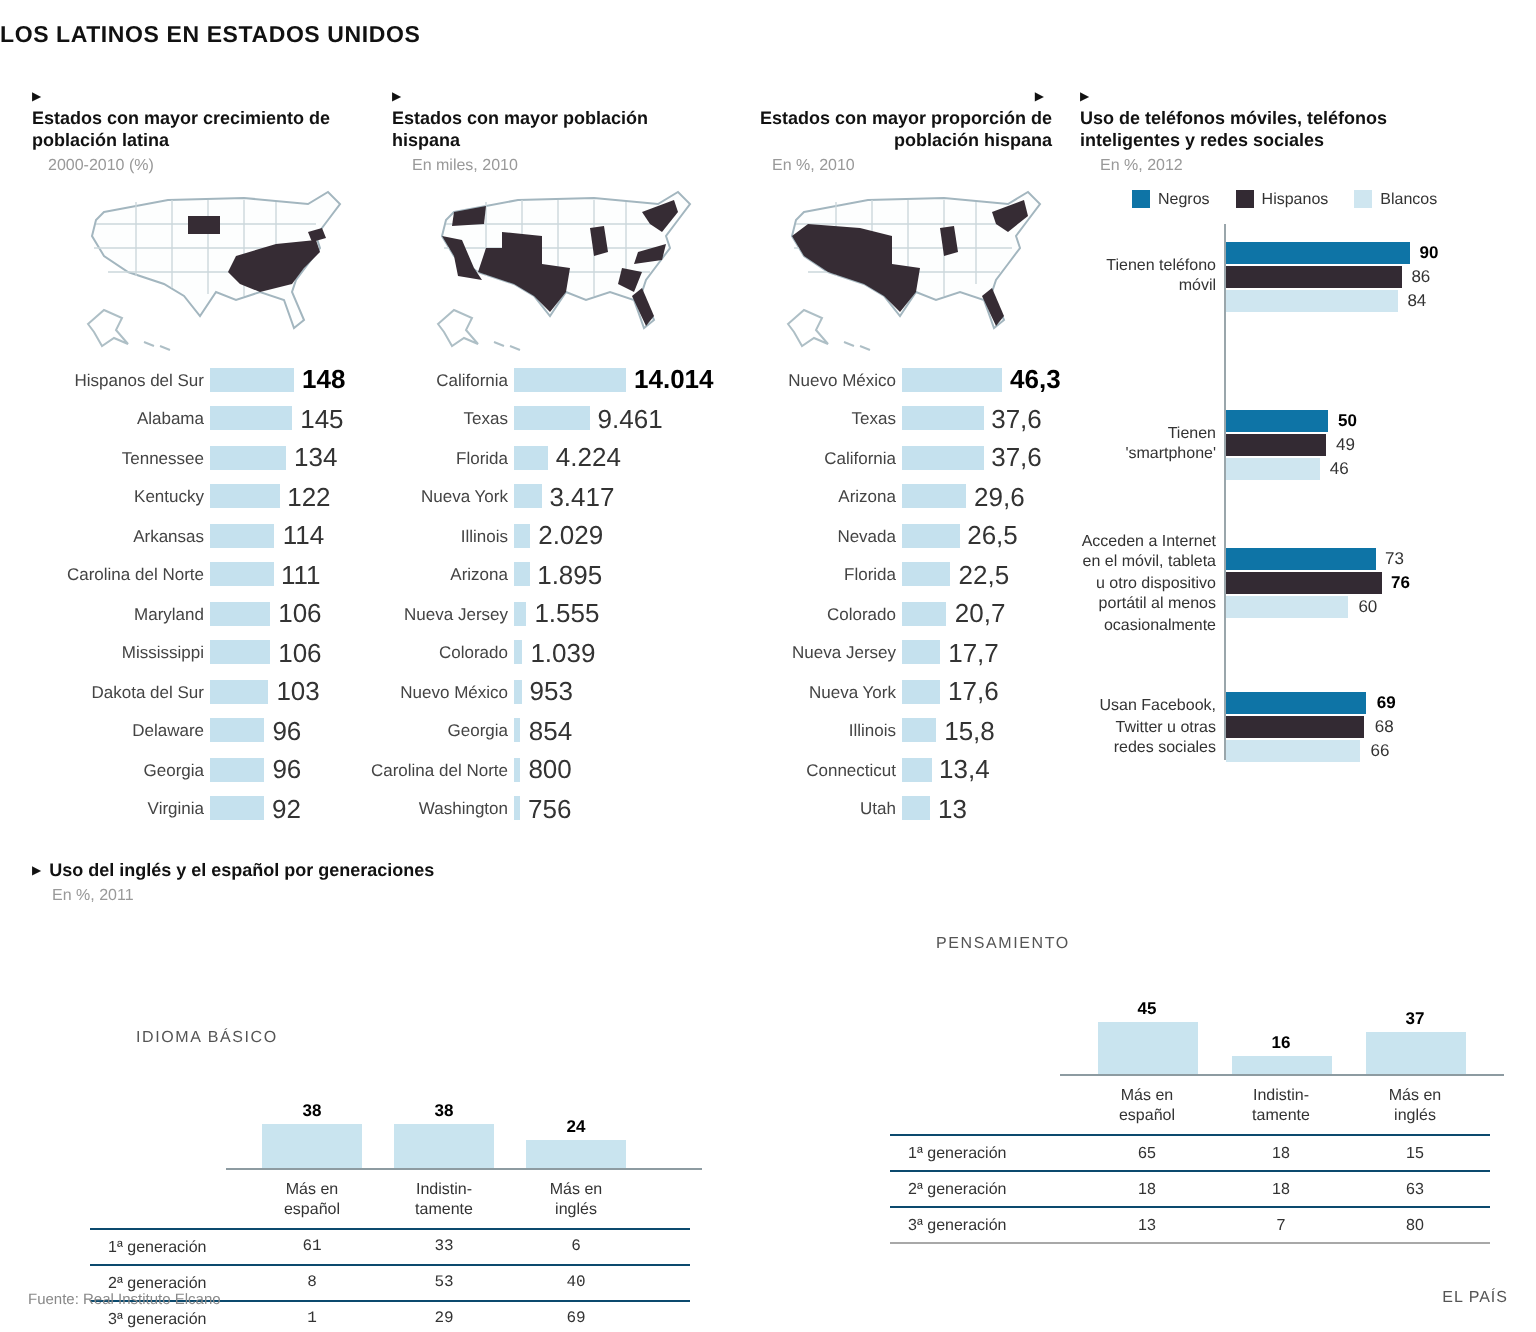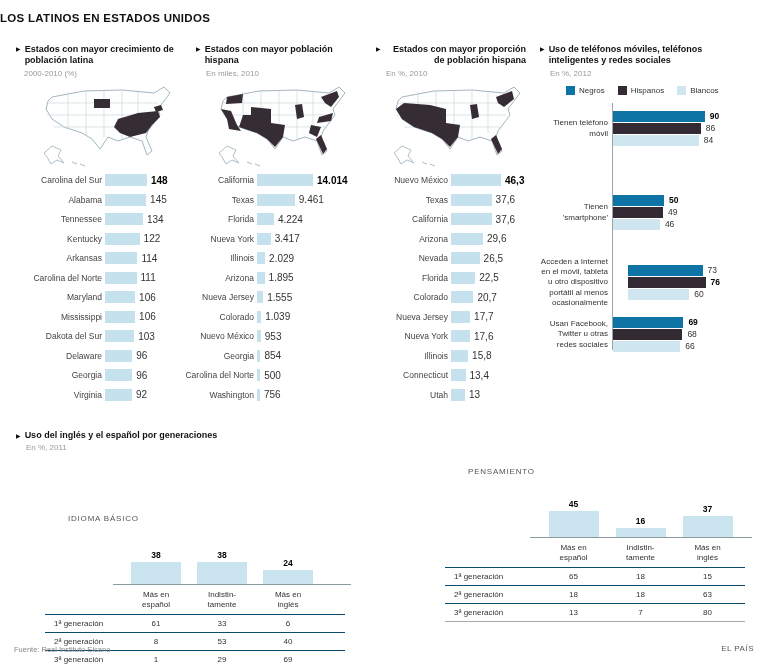"Estados con mayor crecimiento de" .phead { flex-direction: none -> column }
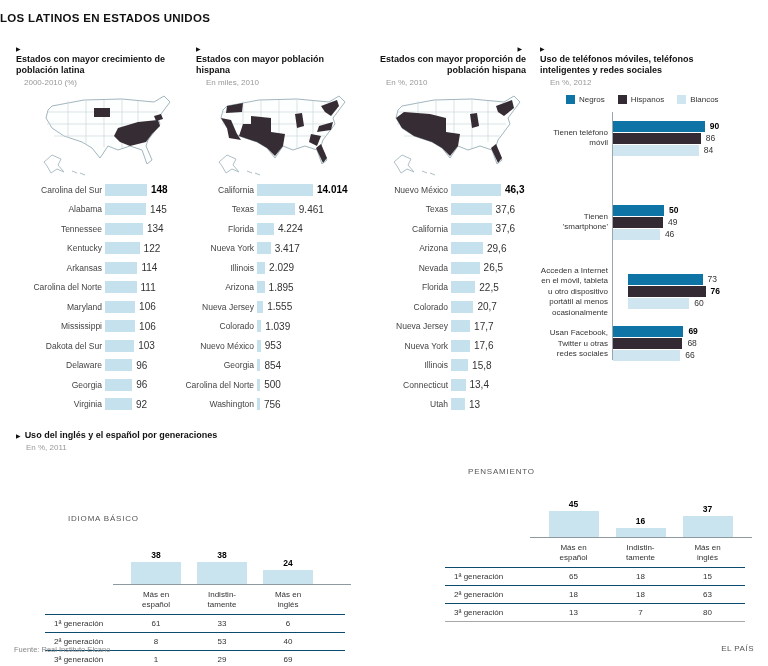"Carolina del Sur" span.slabel { text: Carolina -> Hispanos }
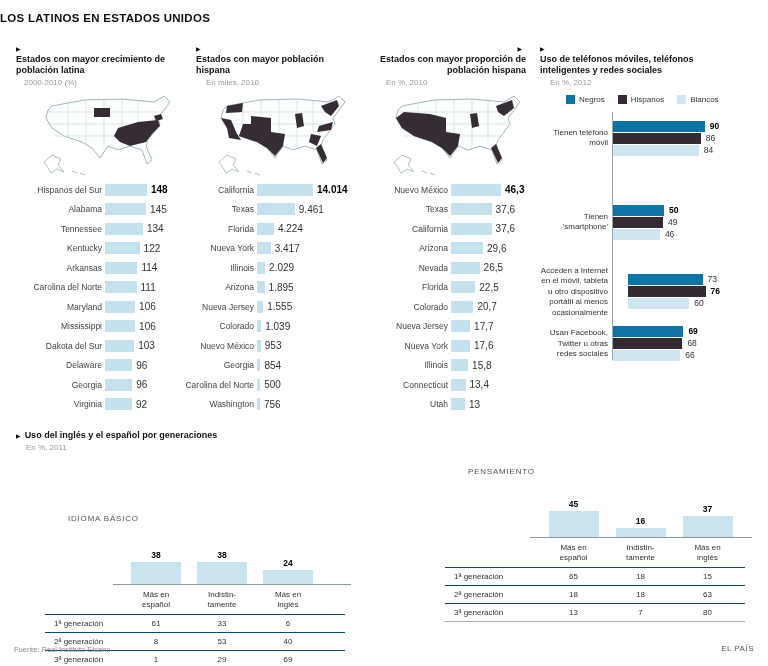"148" .sval { font-size: 10px -> 13px }
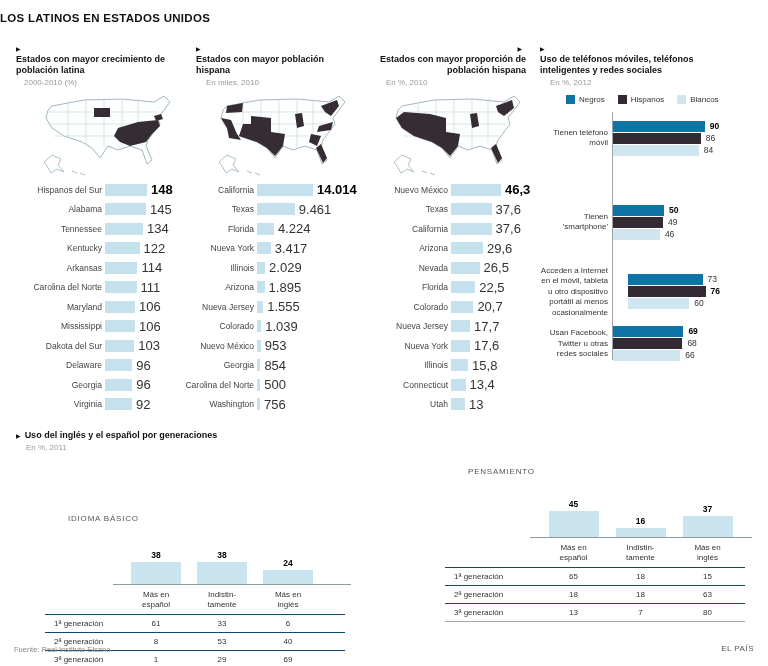"Acceden a Internet en el" .tg-2 { gap: 15px -> none; margin-bottom: 8px -> 28px }
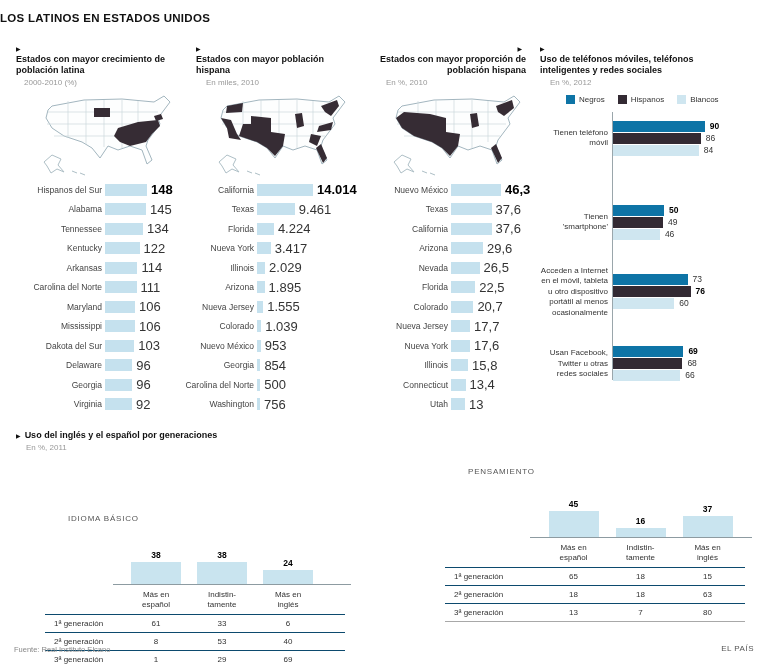"500" span.sval { text: 500 -> 800 }
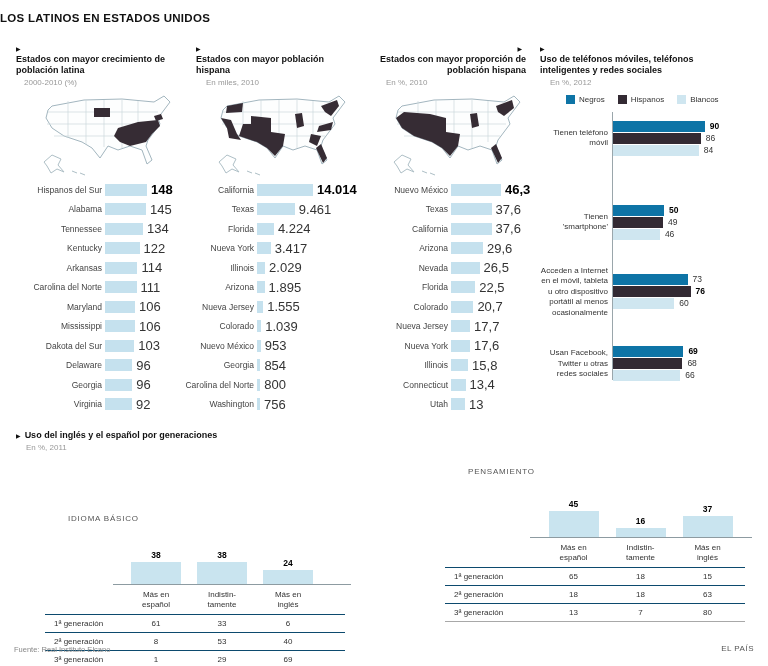"61" #gen-0 .gtd { font-family: none -> Liberation Mono, monospace }
